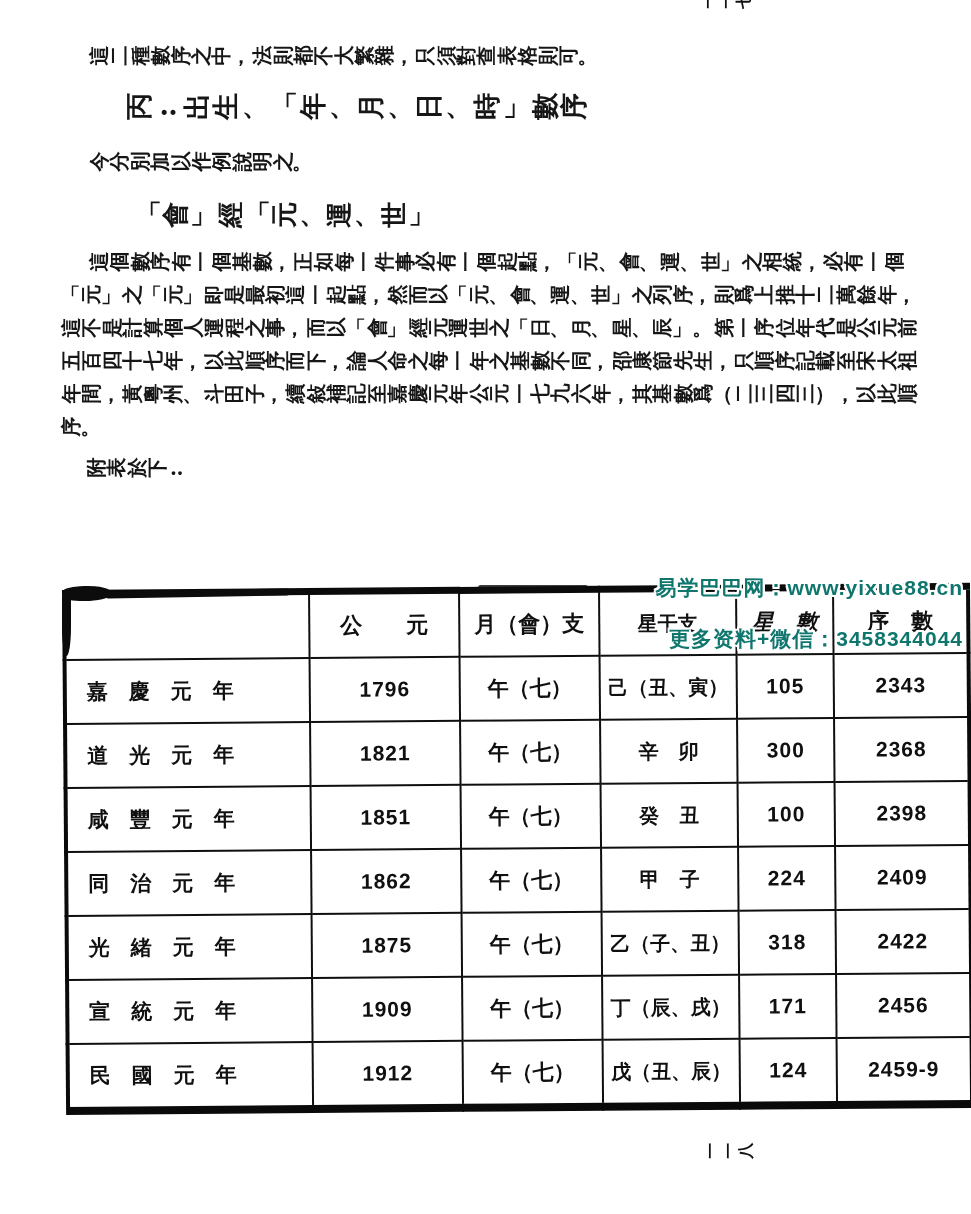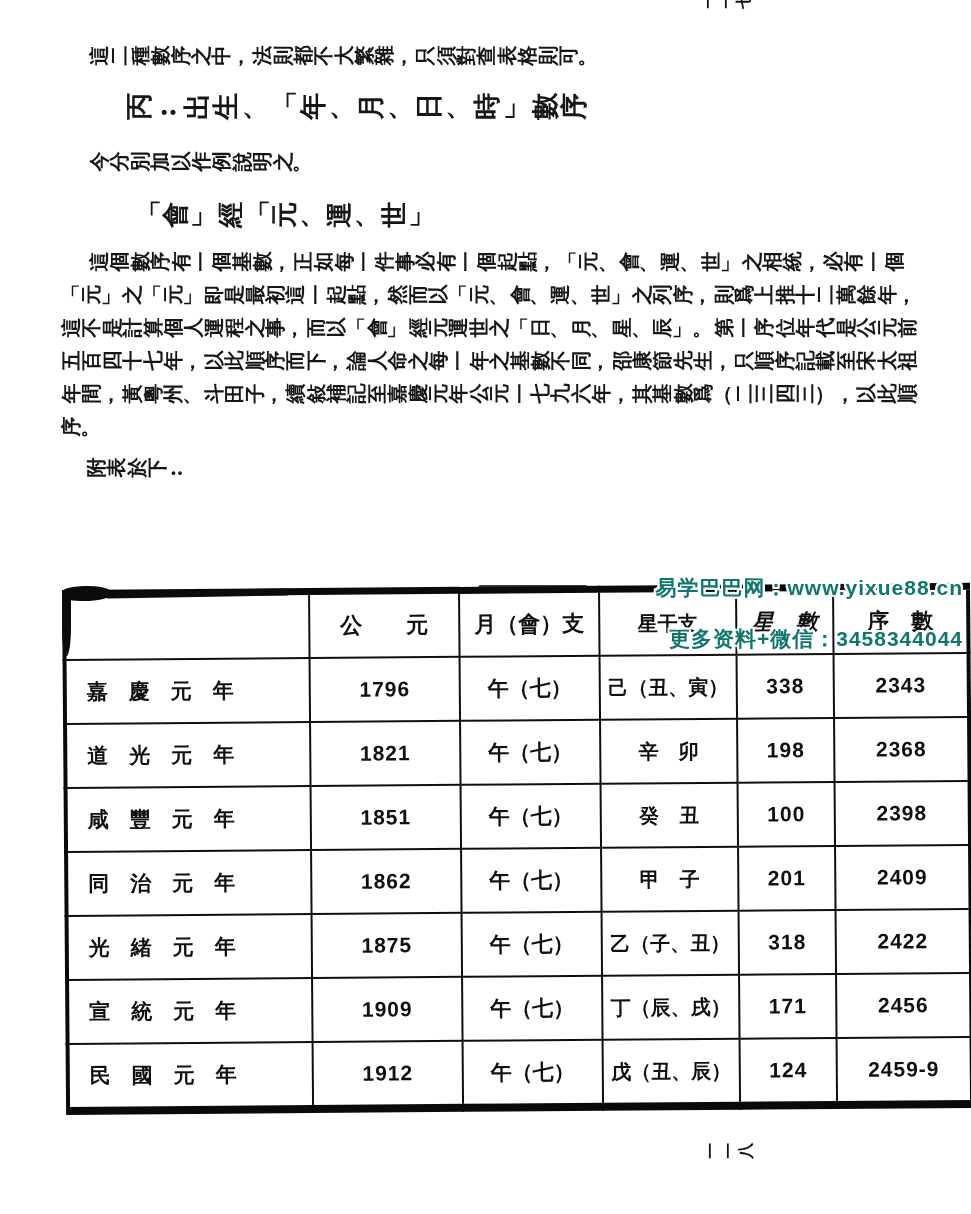"338" td.c4 { text: 338 -> 105 }
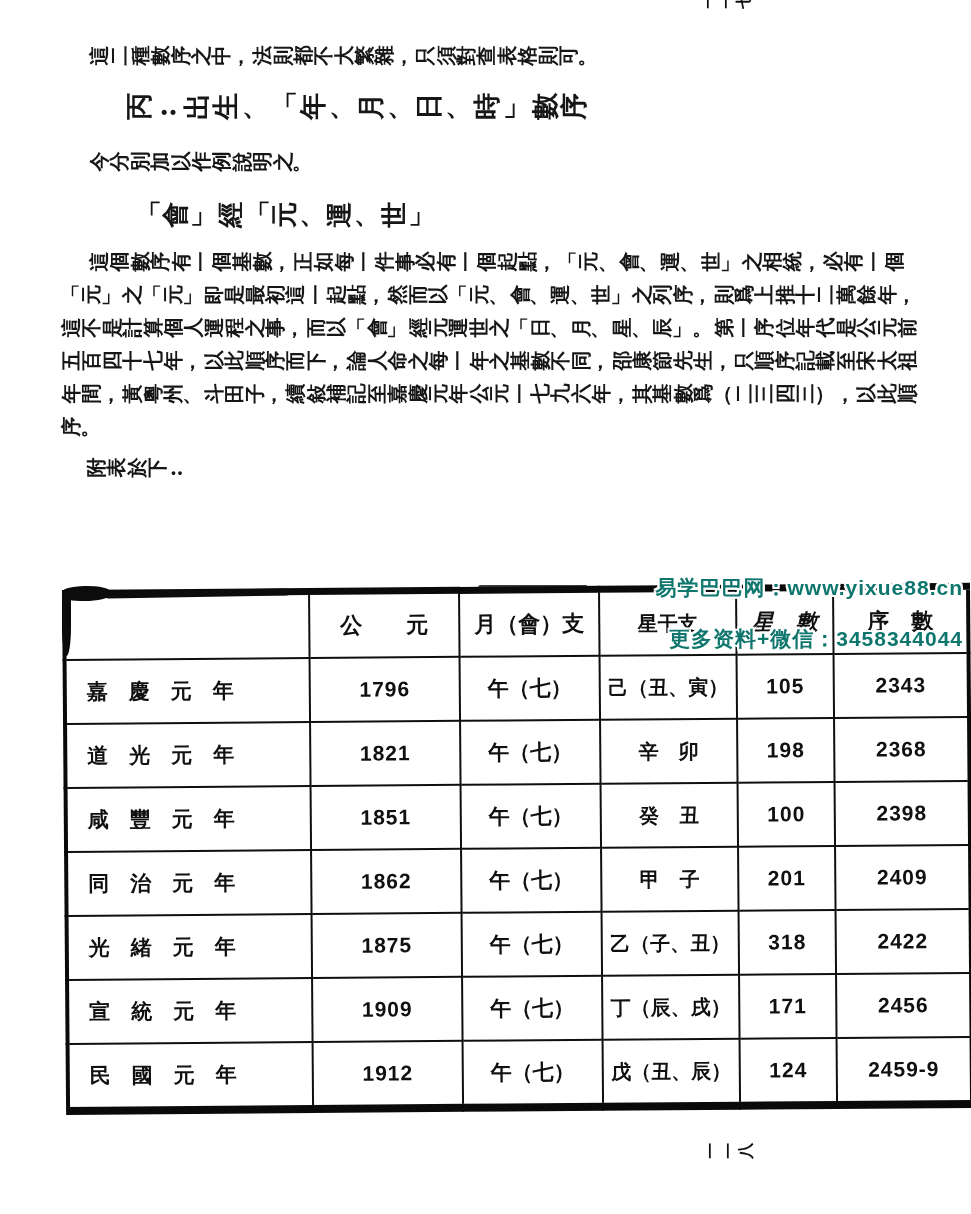"198" td.c4 { text: 198 -> 300 }
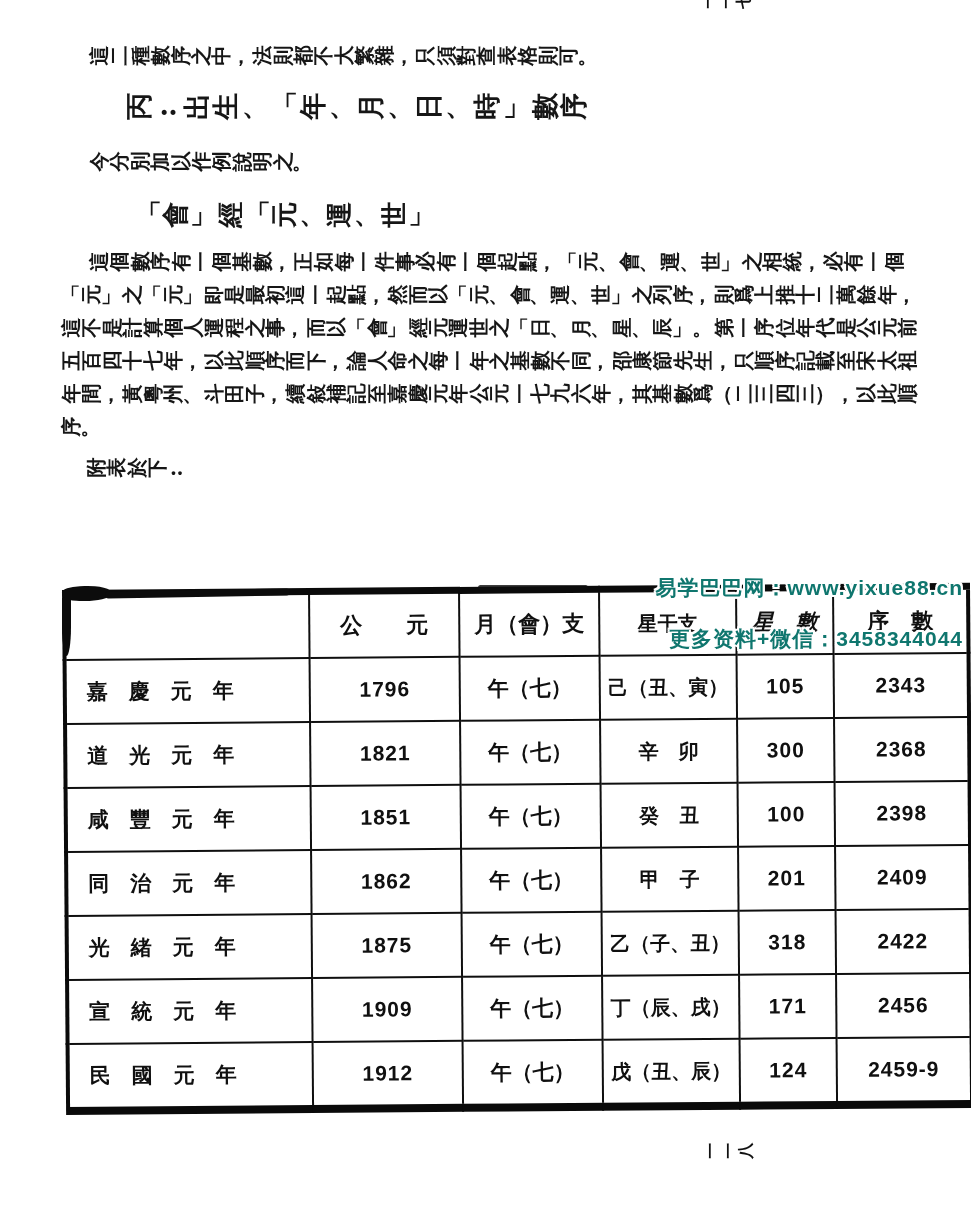"201" td.c4 { text: 201 -> 224 }
